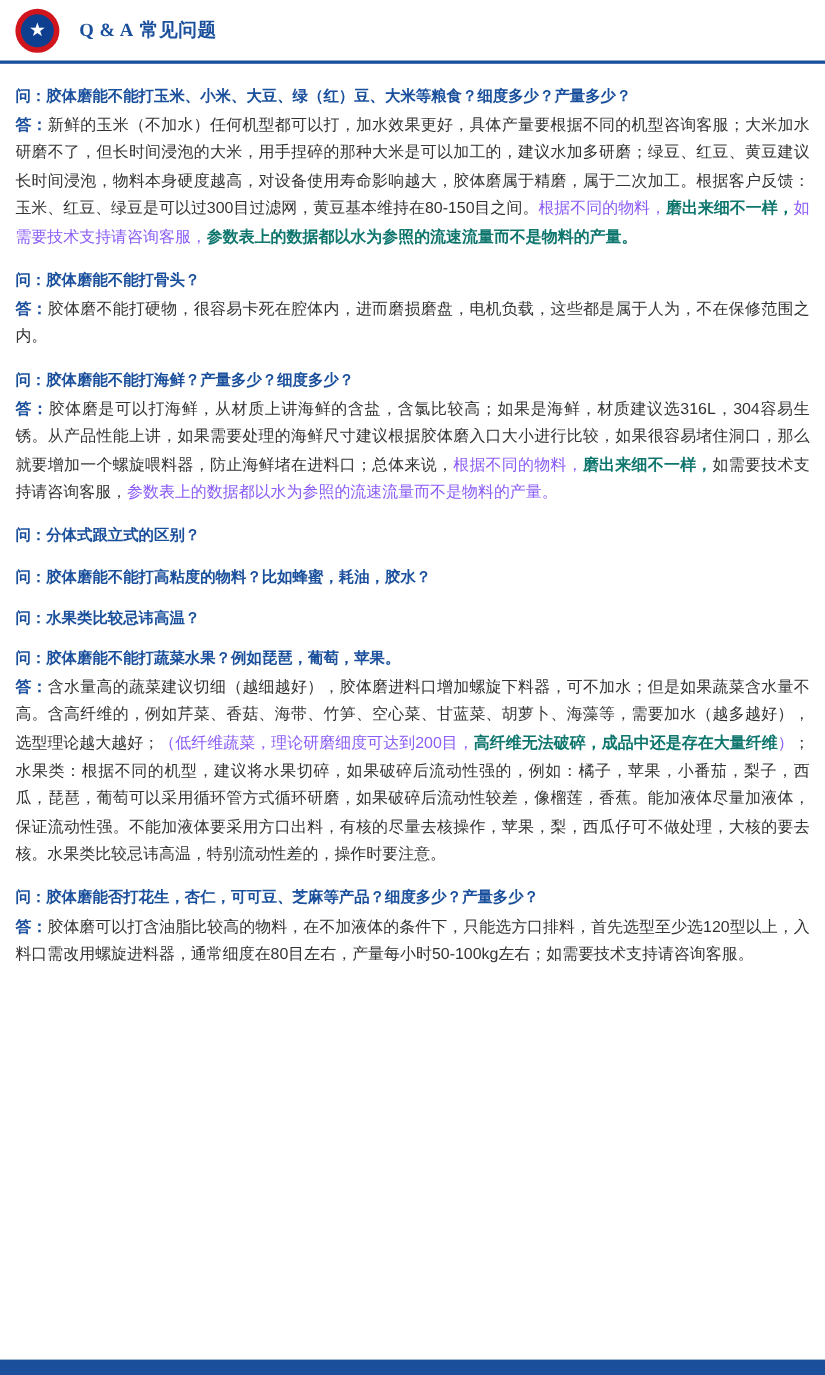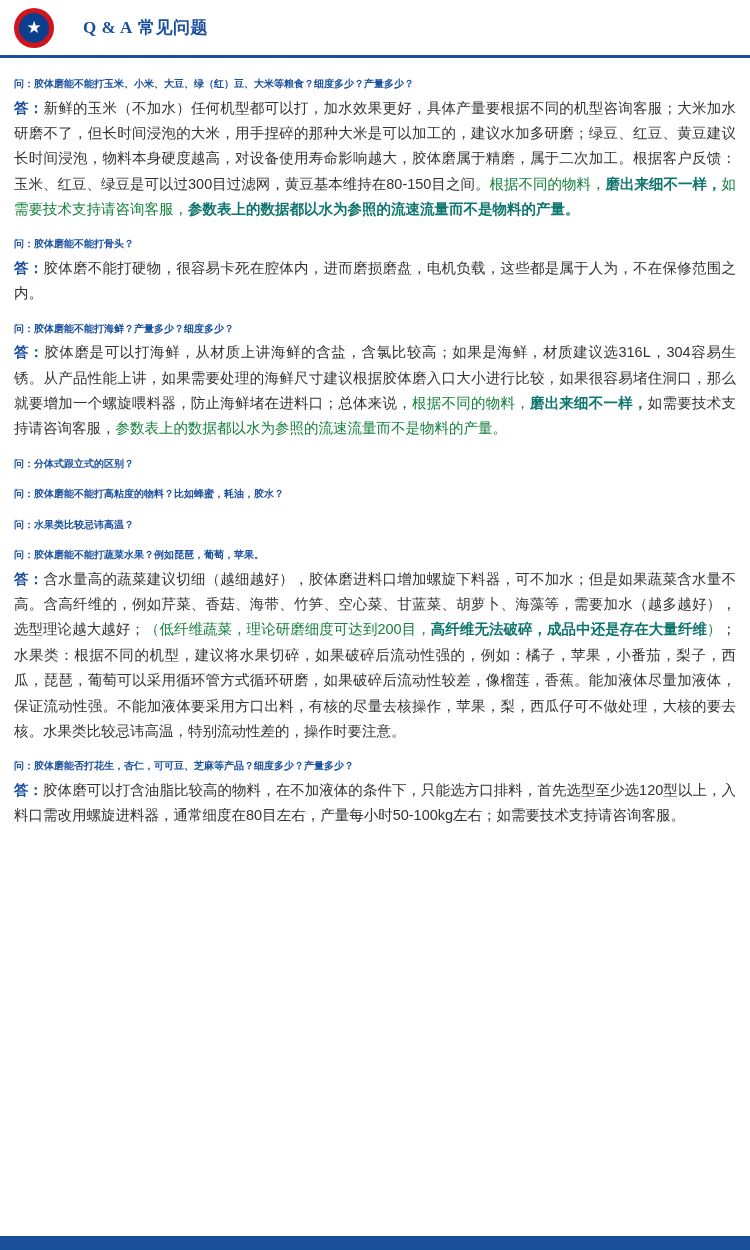"Q & A 常见问题" .header-title { margin-left: 29px -> 18px }
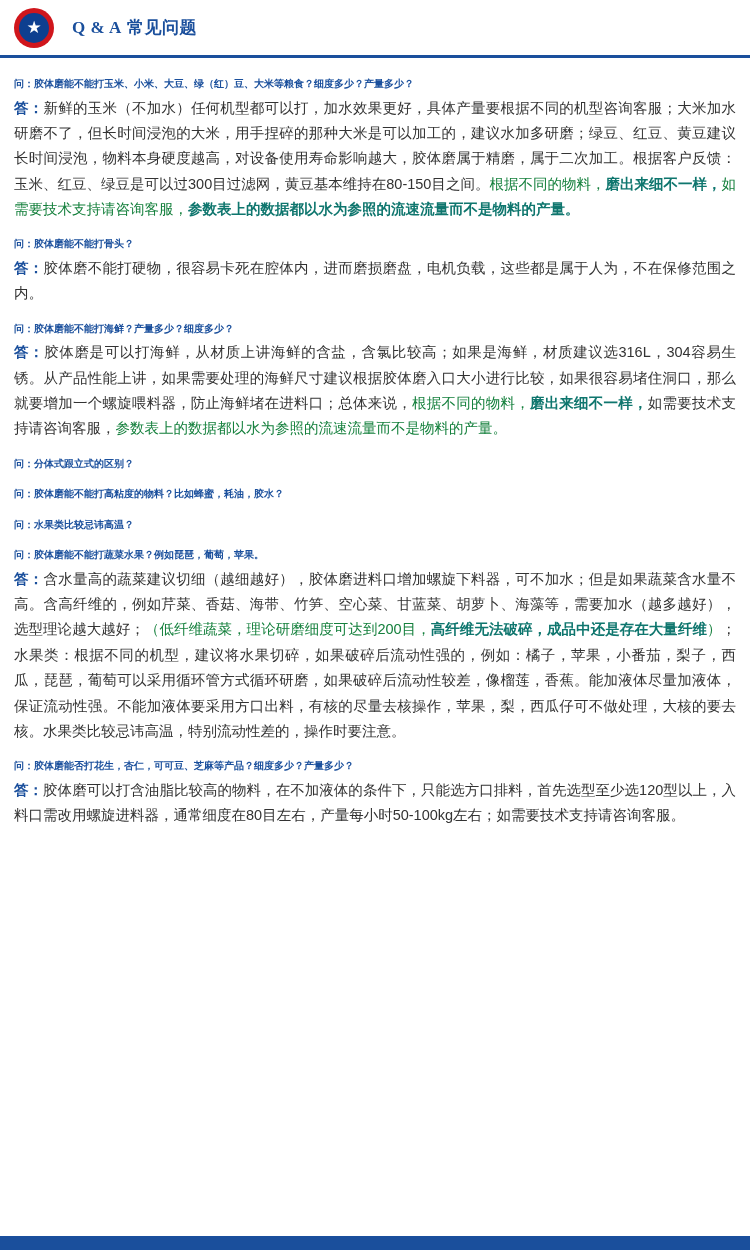"问：胶体磨能不能打玉米、小米、大豆、绿（红）豆、大米等粮食？细度多少？产量多少？" .q-line { font-size: 10px -> 14px }
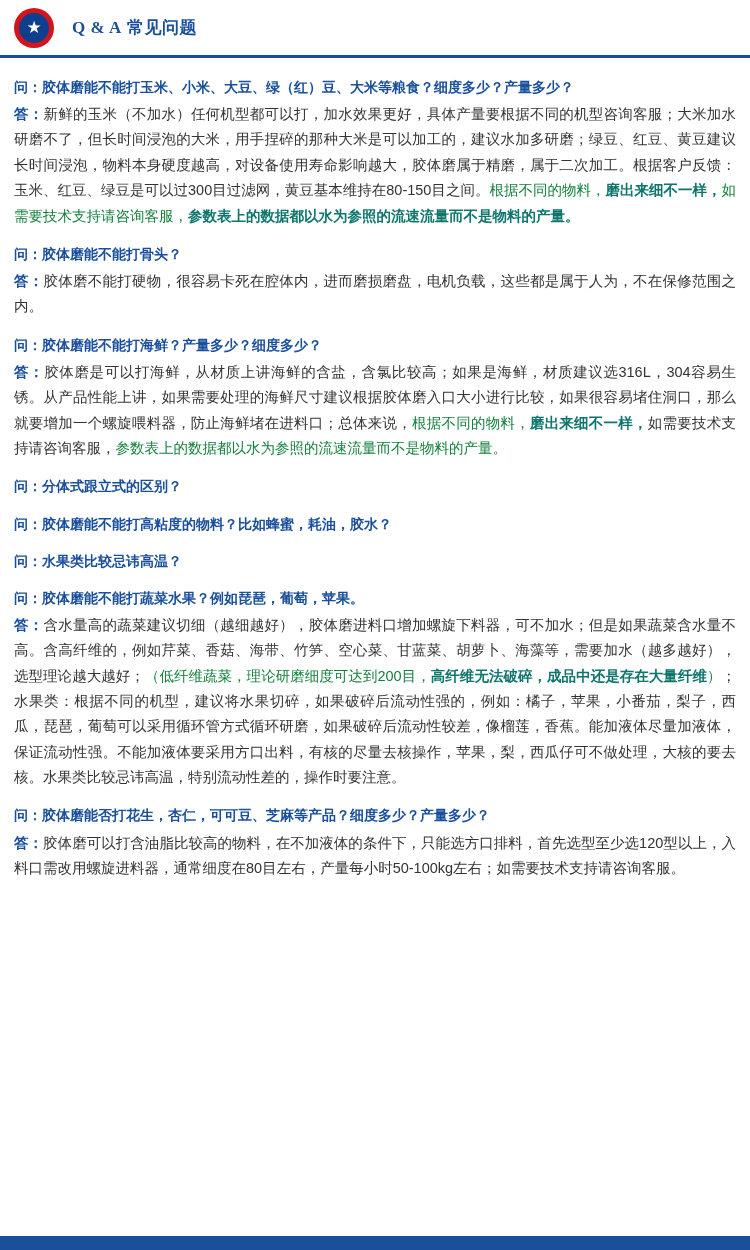"根据不同的物料，" .red { color: #15803d -> #8b5cf6 }
